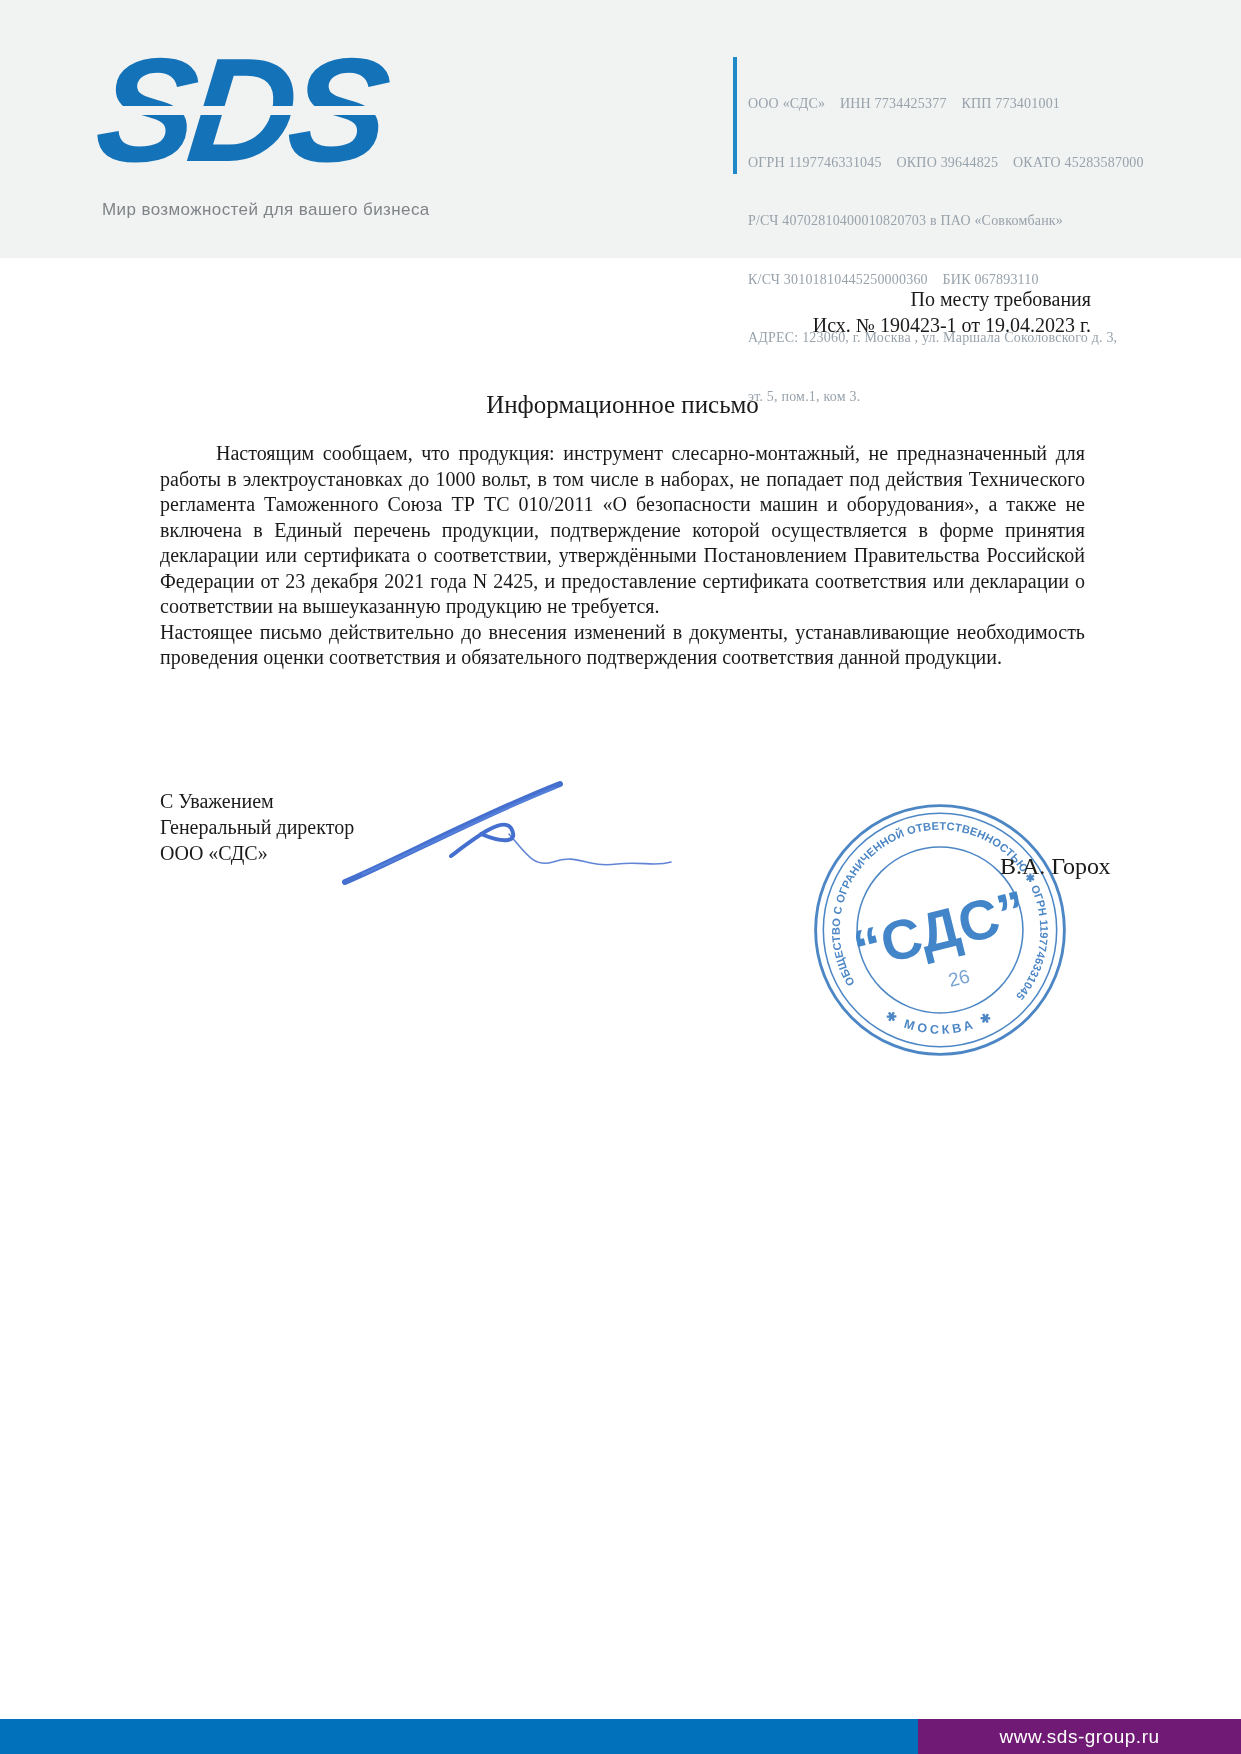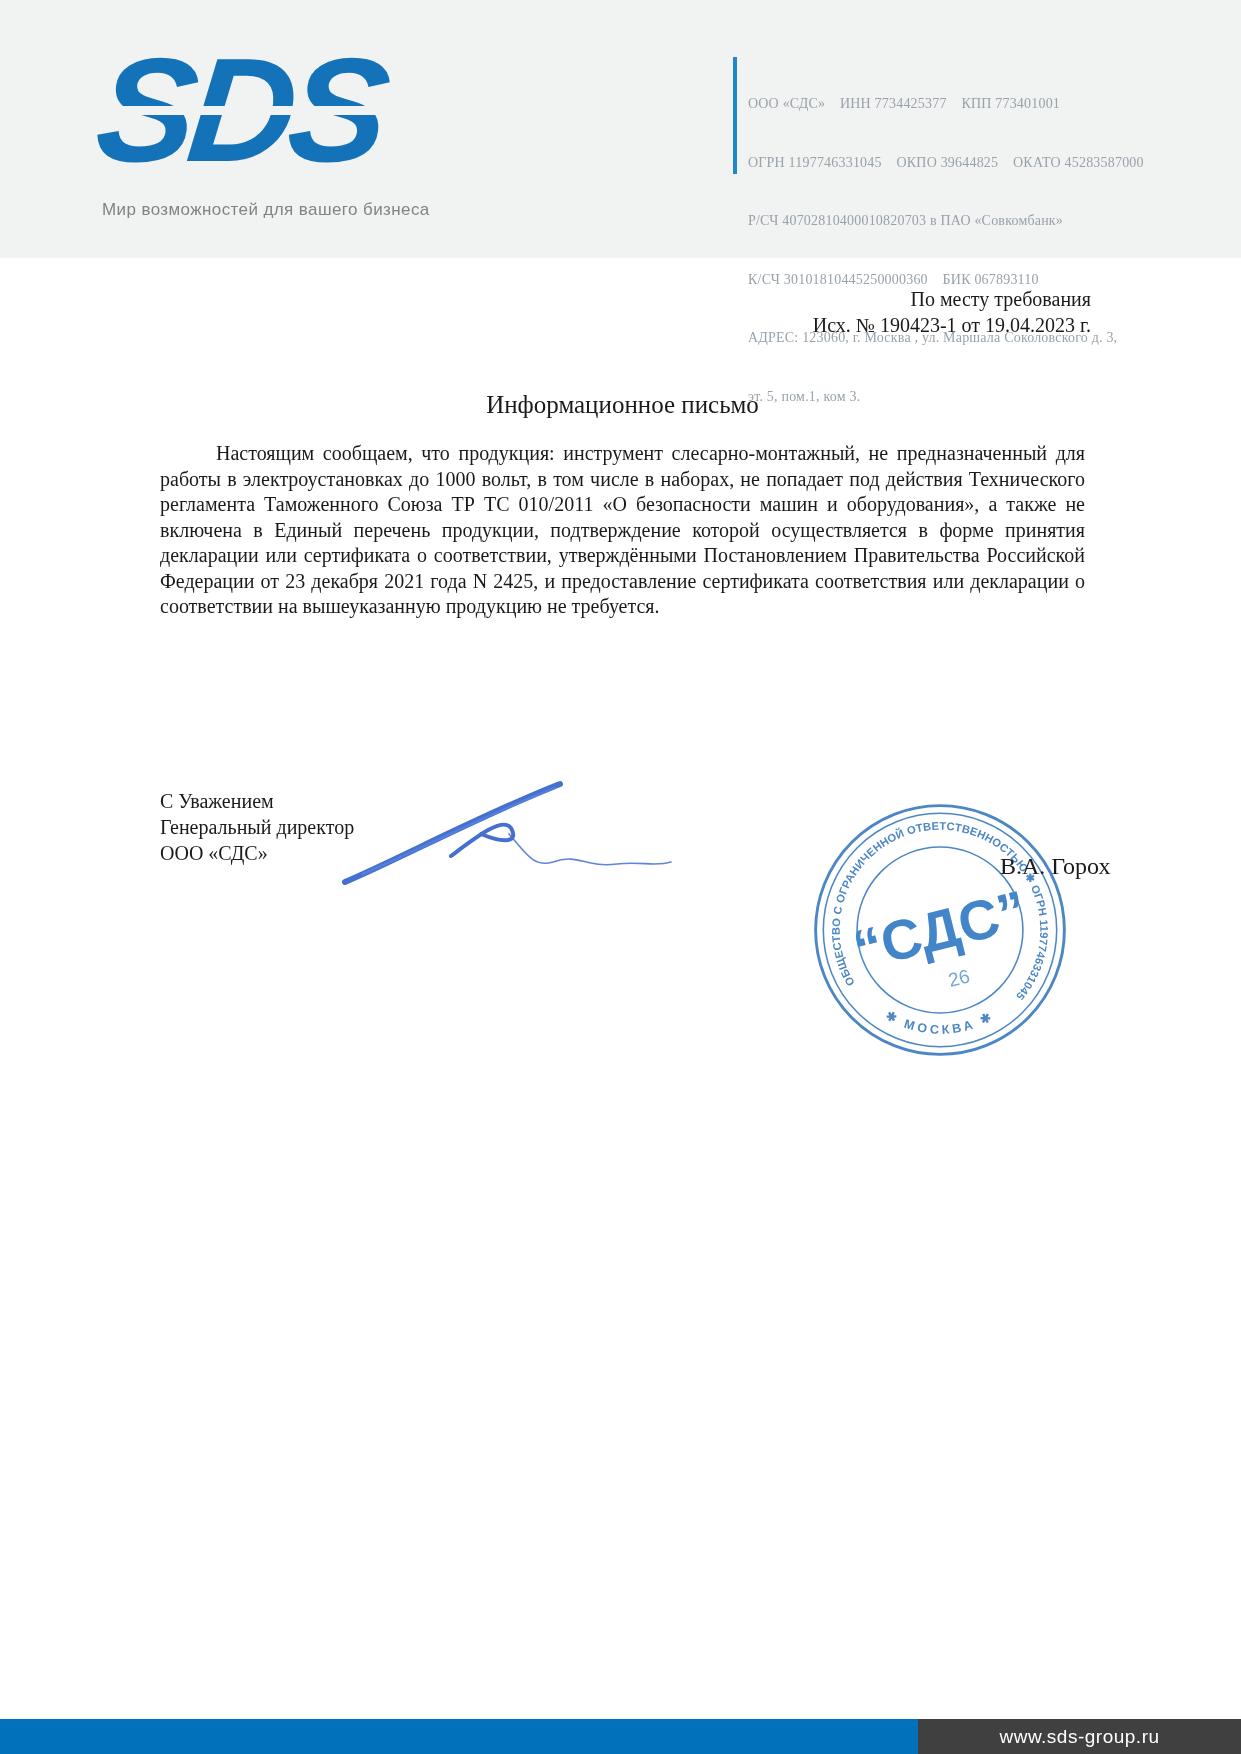"Настоящее письмо действительно до" p { html: none -> <p>Настоящее письмо действительно до внесения изменений в документы, устанавливающие необходимость проведения оценки соответствия и обязательного подтверждения соответствия данной продукции.</p> }
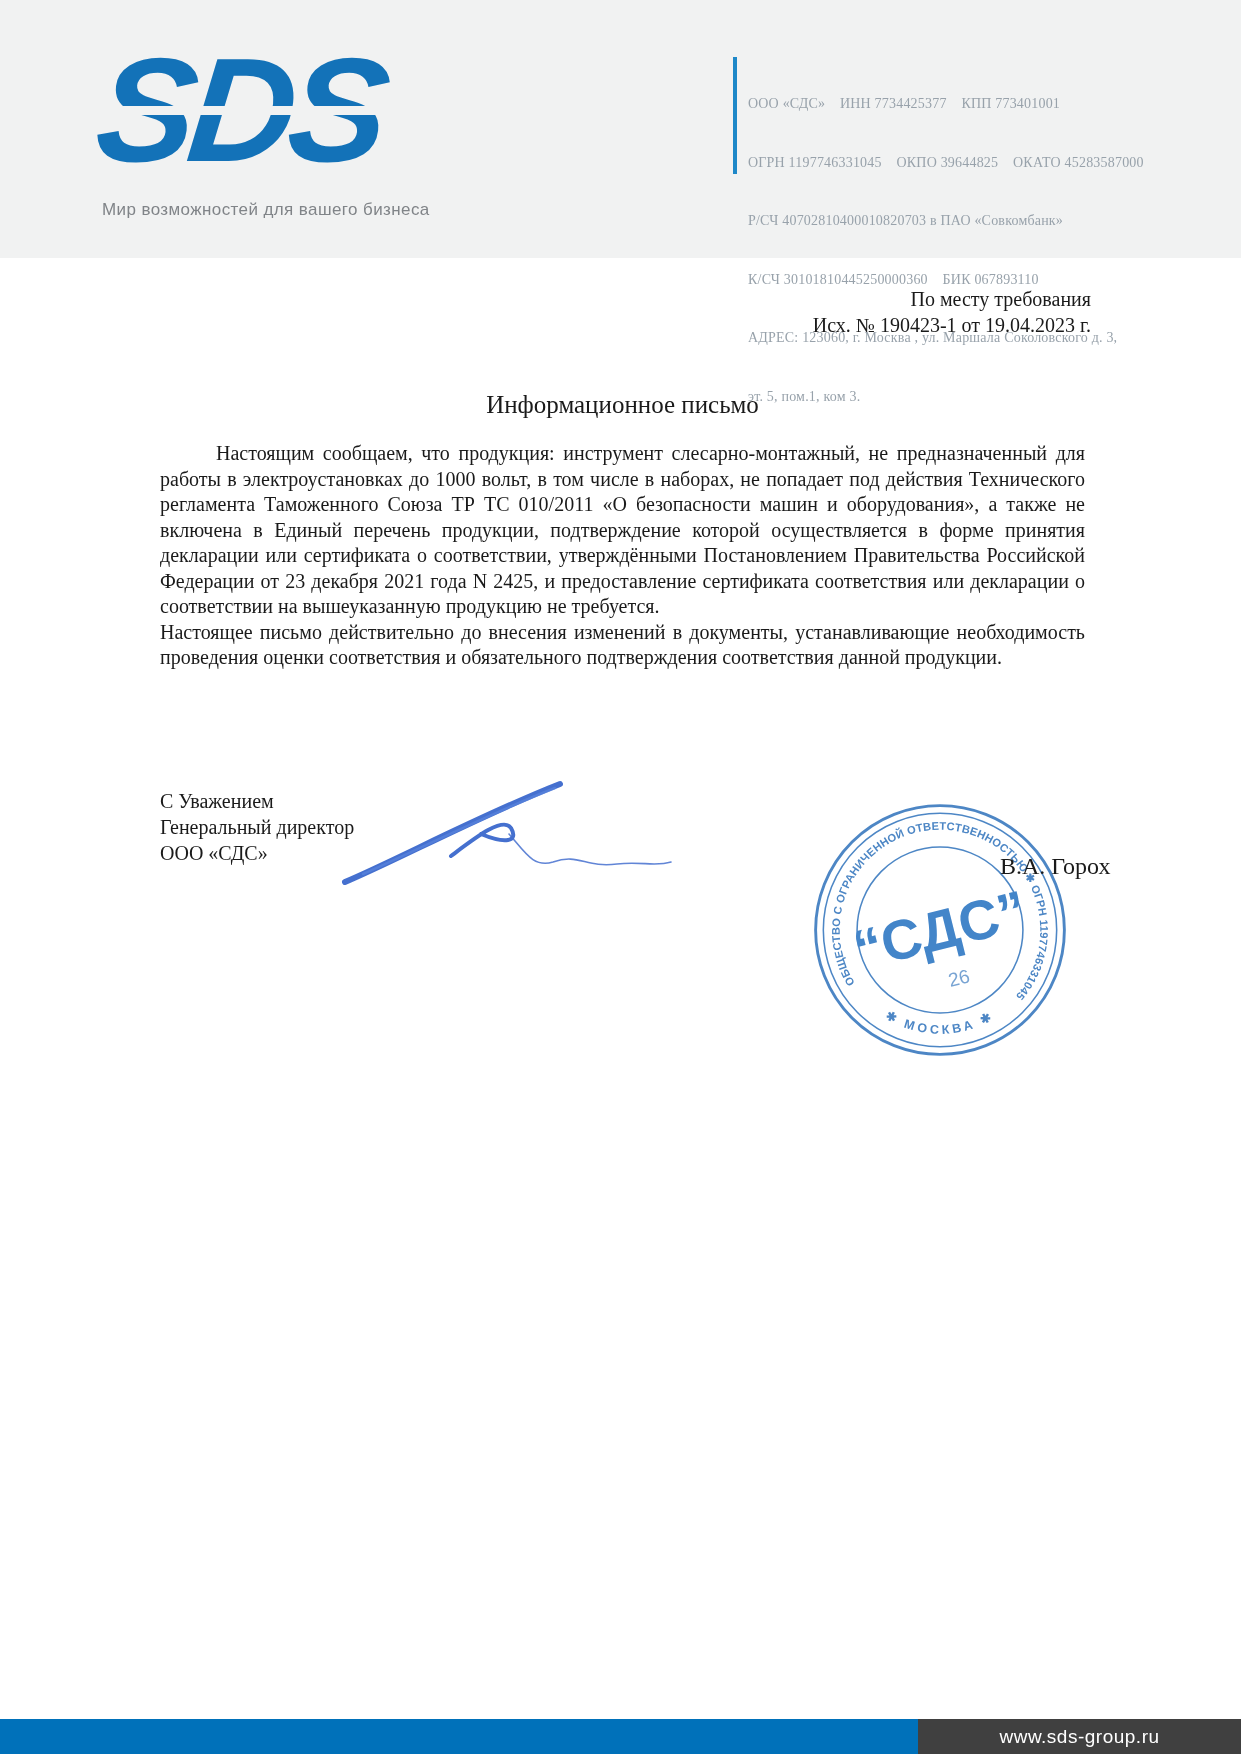"www.sds-group.ru" .footer-right { background: #404040 -> #701a75 }
